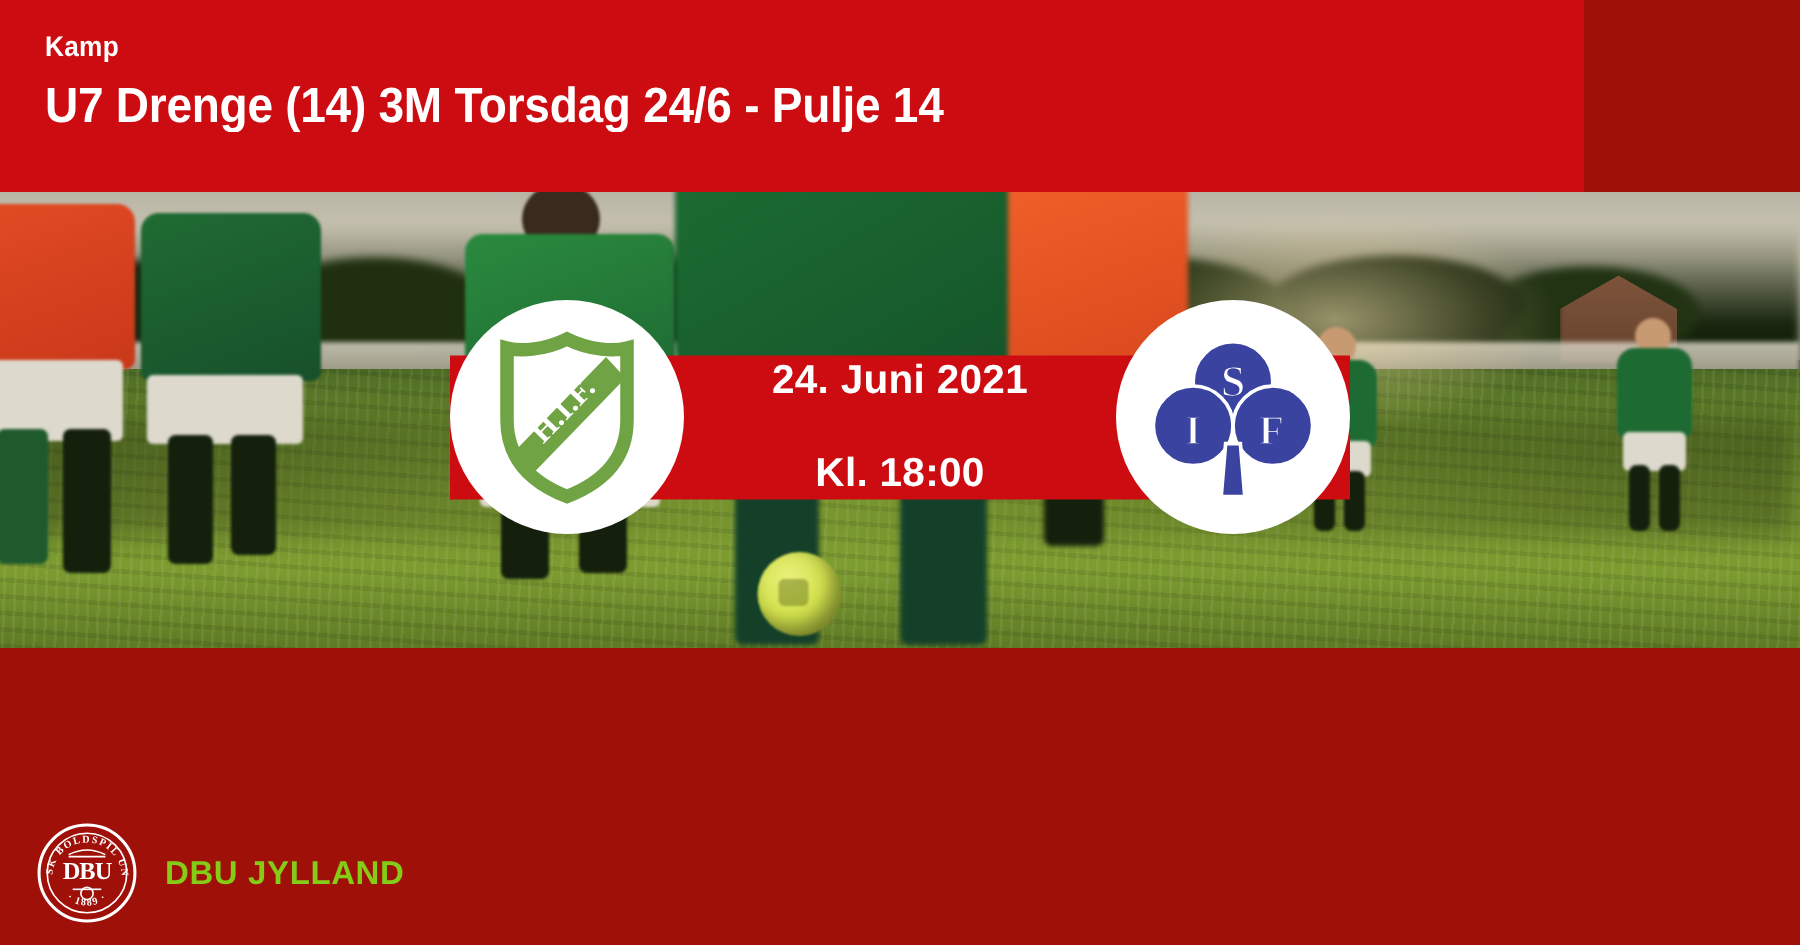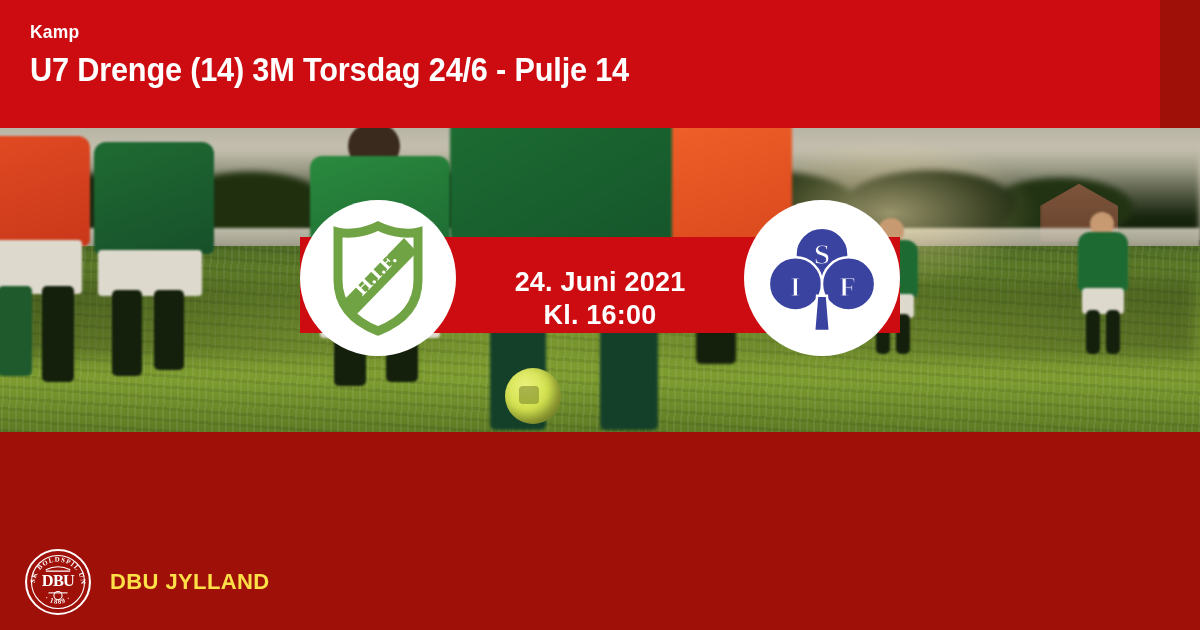"Kamp" .header { width: 1160px -> 1056px }
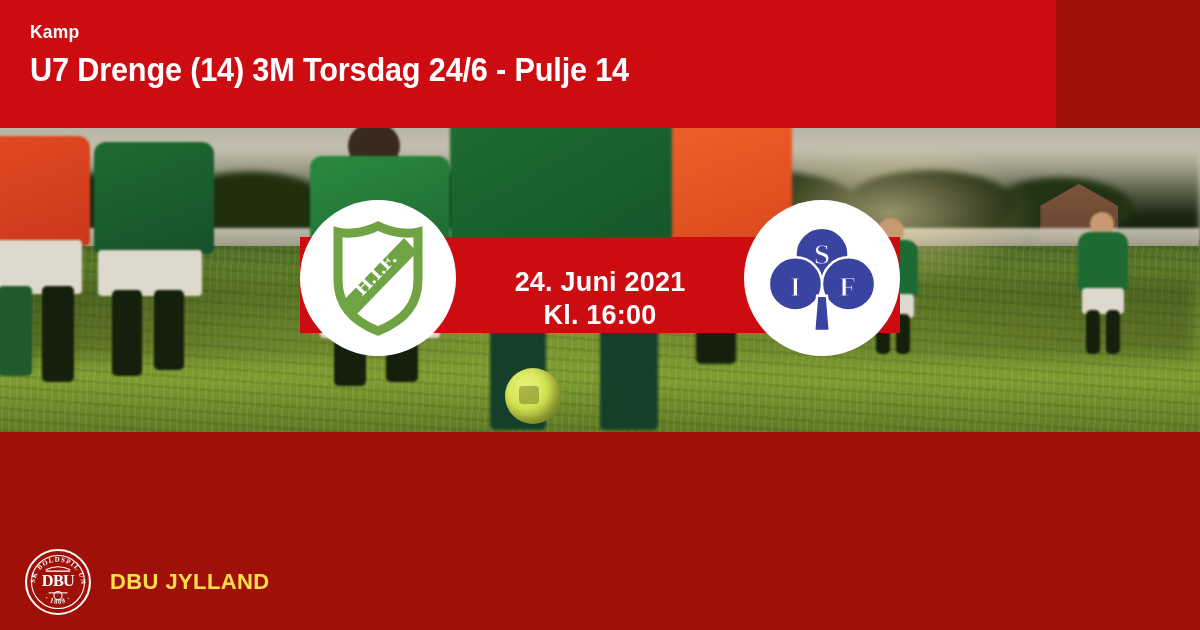"24. Juni 2021" .band-text { justify-content: flex-end -> space-between }
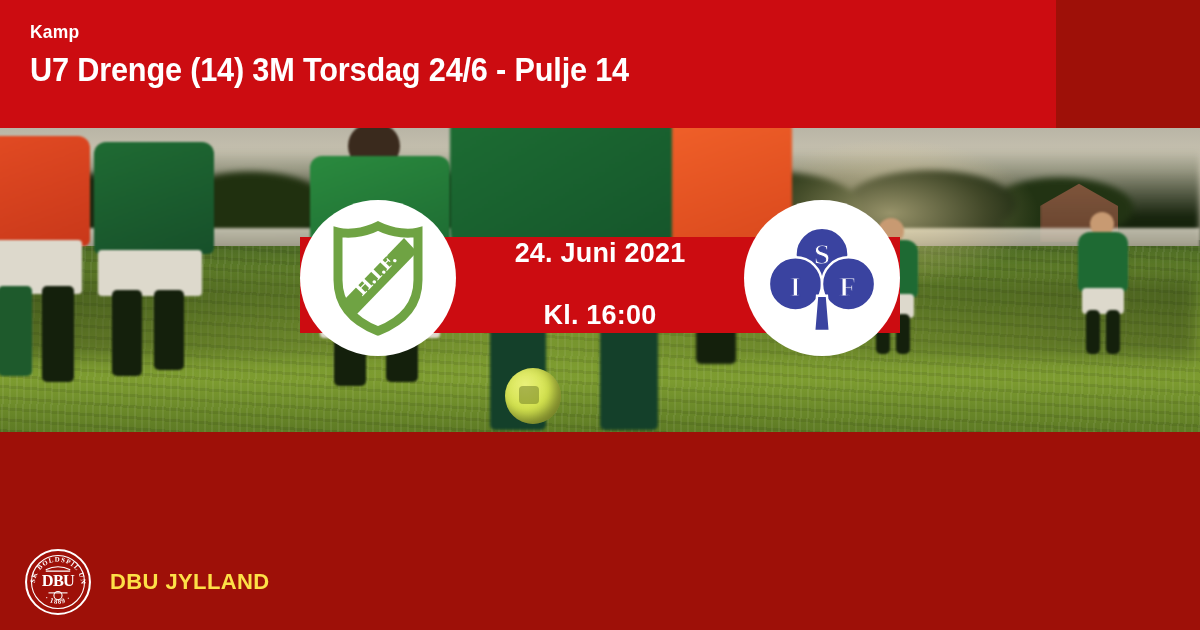"Kl. 16:00" div.band-line { text: 16:00 -> 18:00 }
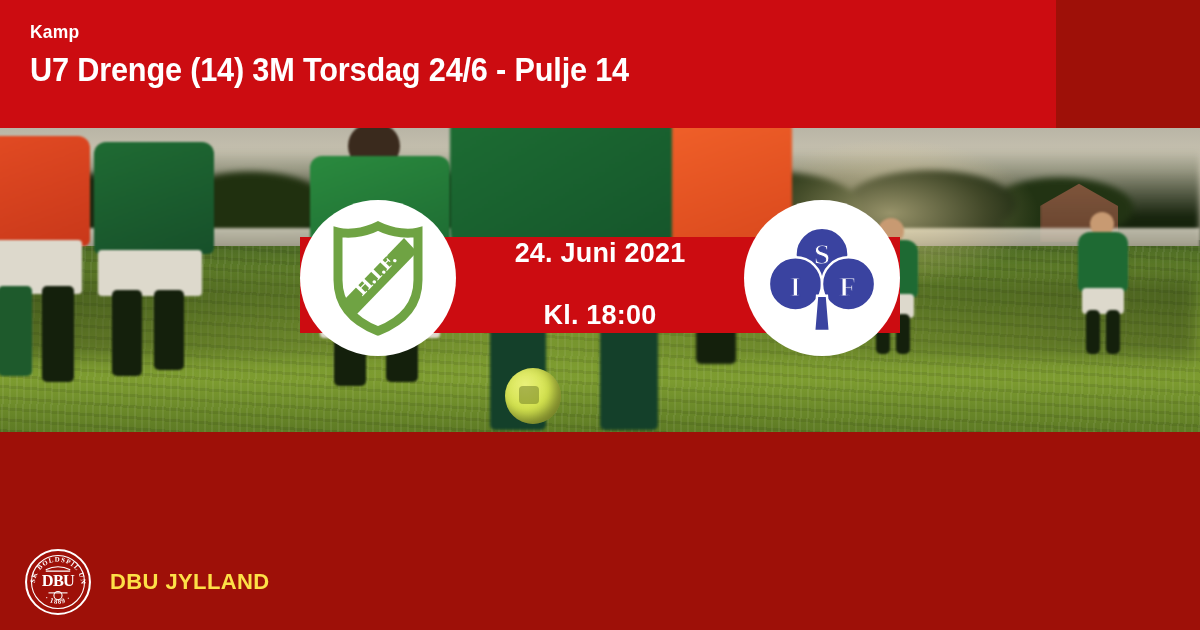"DBU JYLLAND" .dbu-text { color: #fde047 -> #84cc16 }
